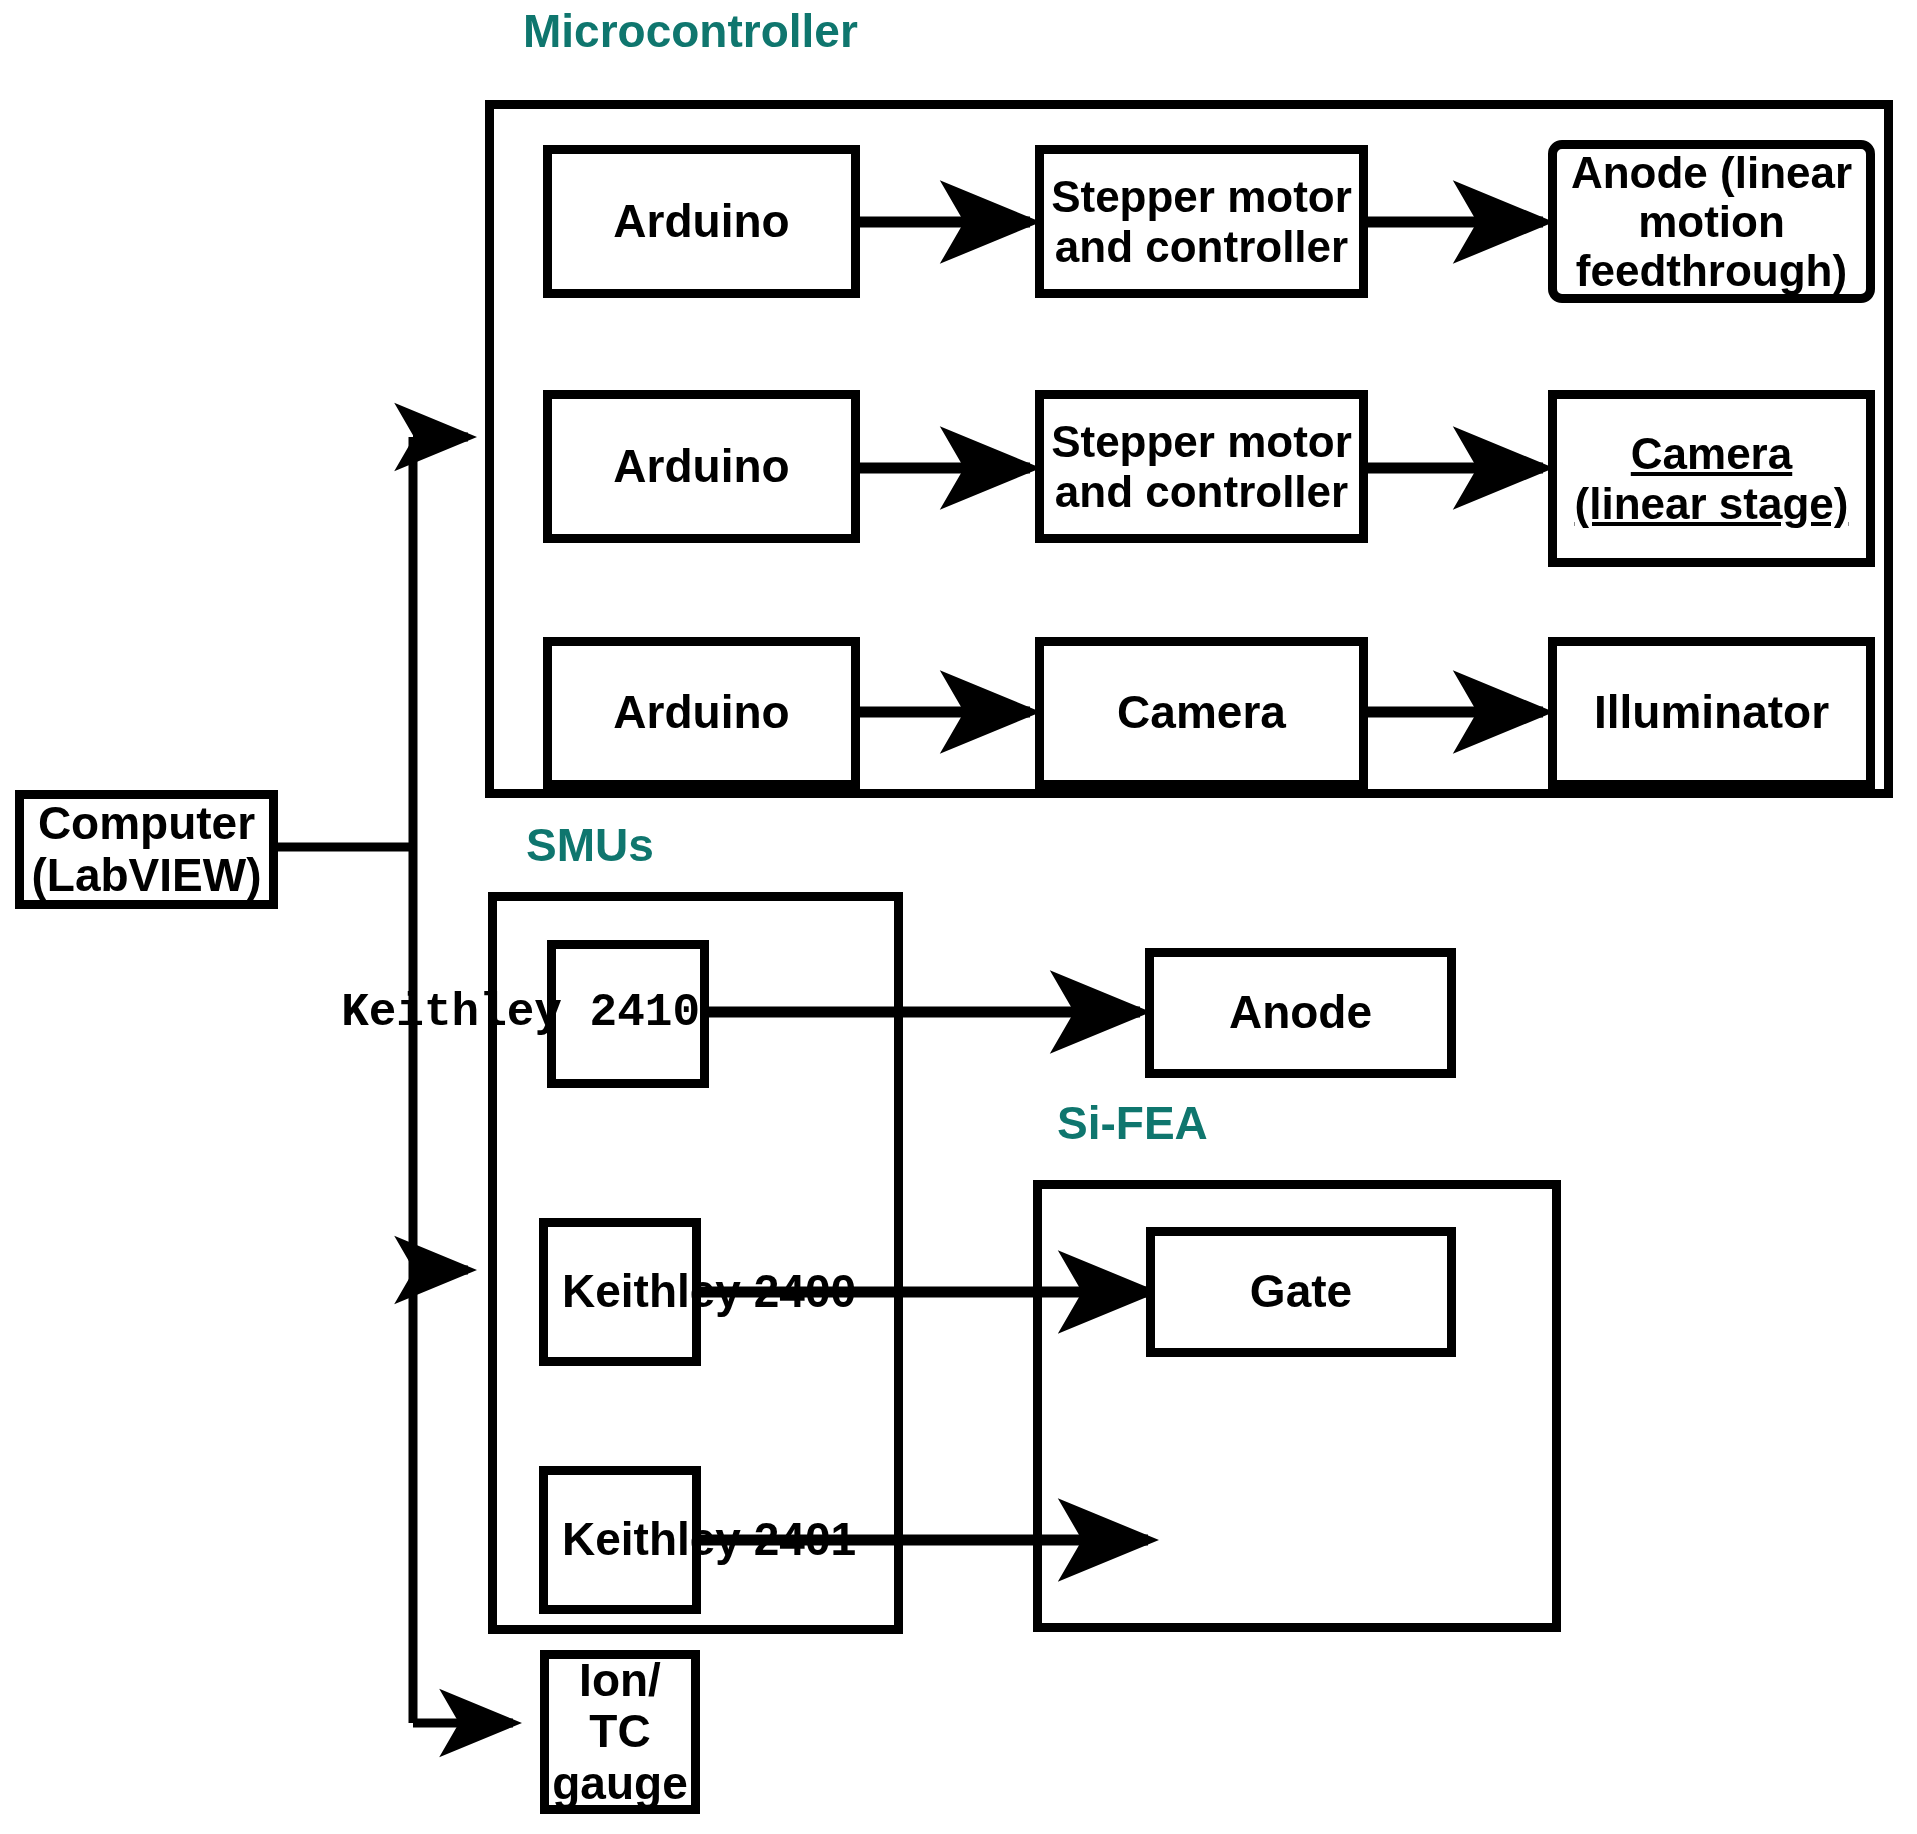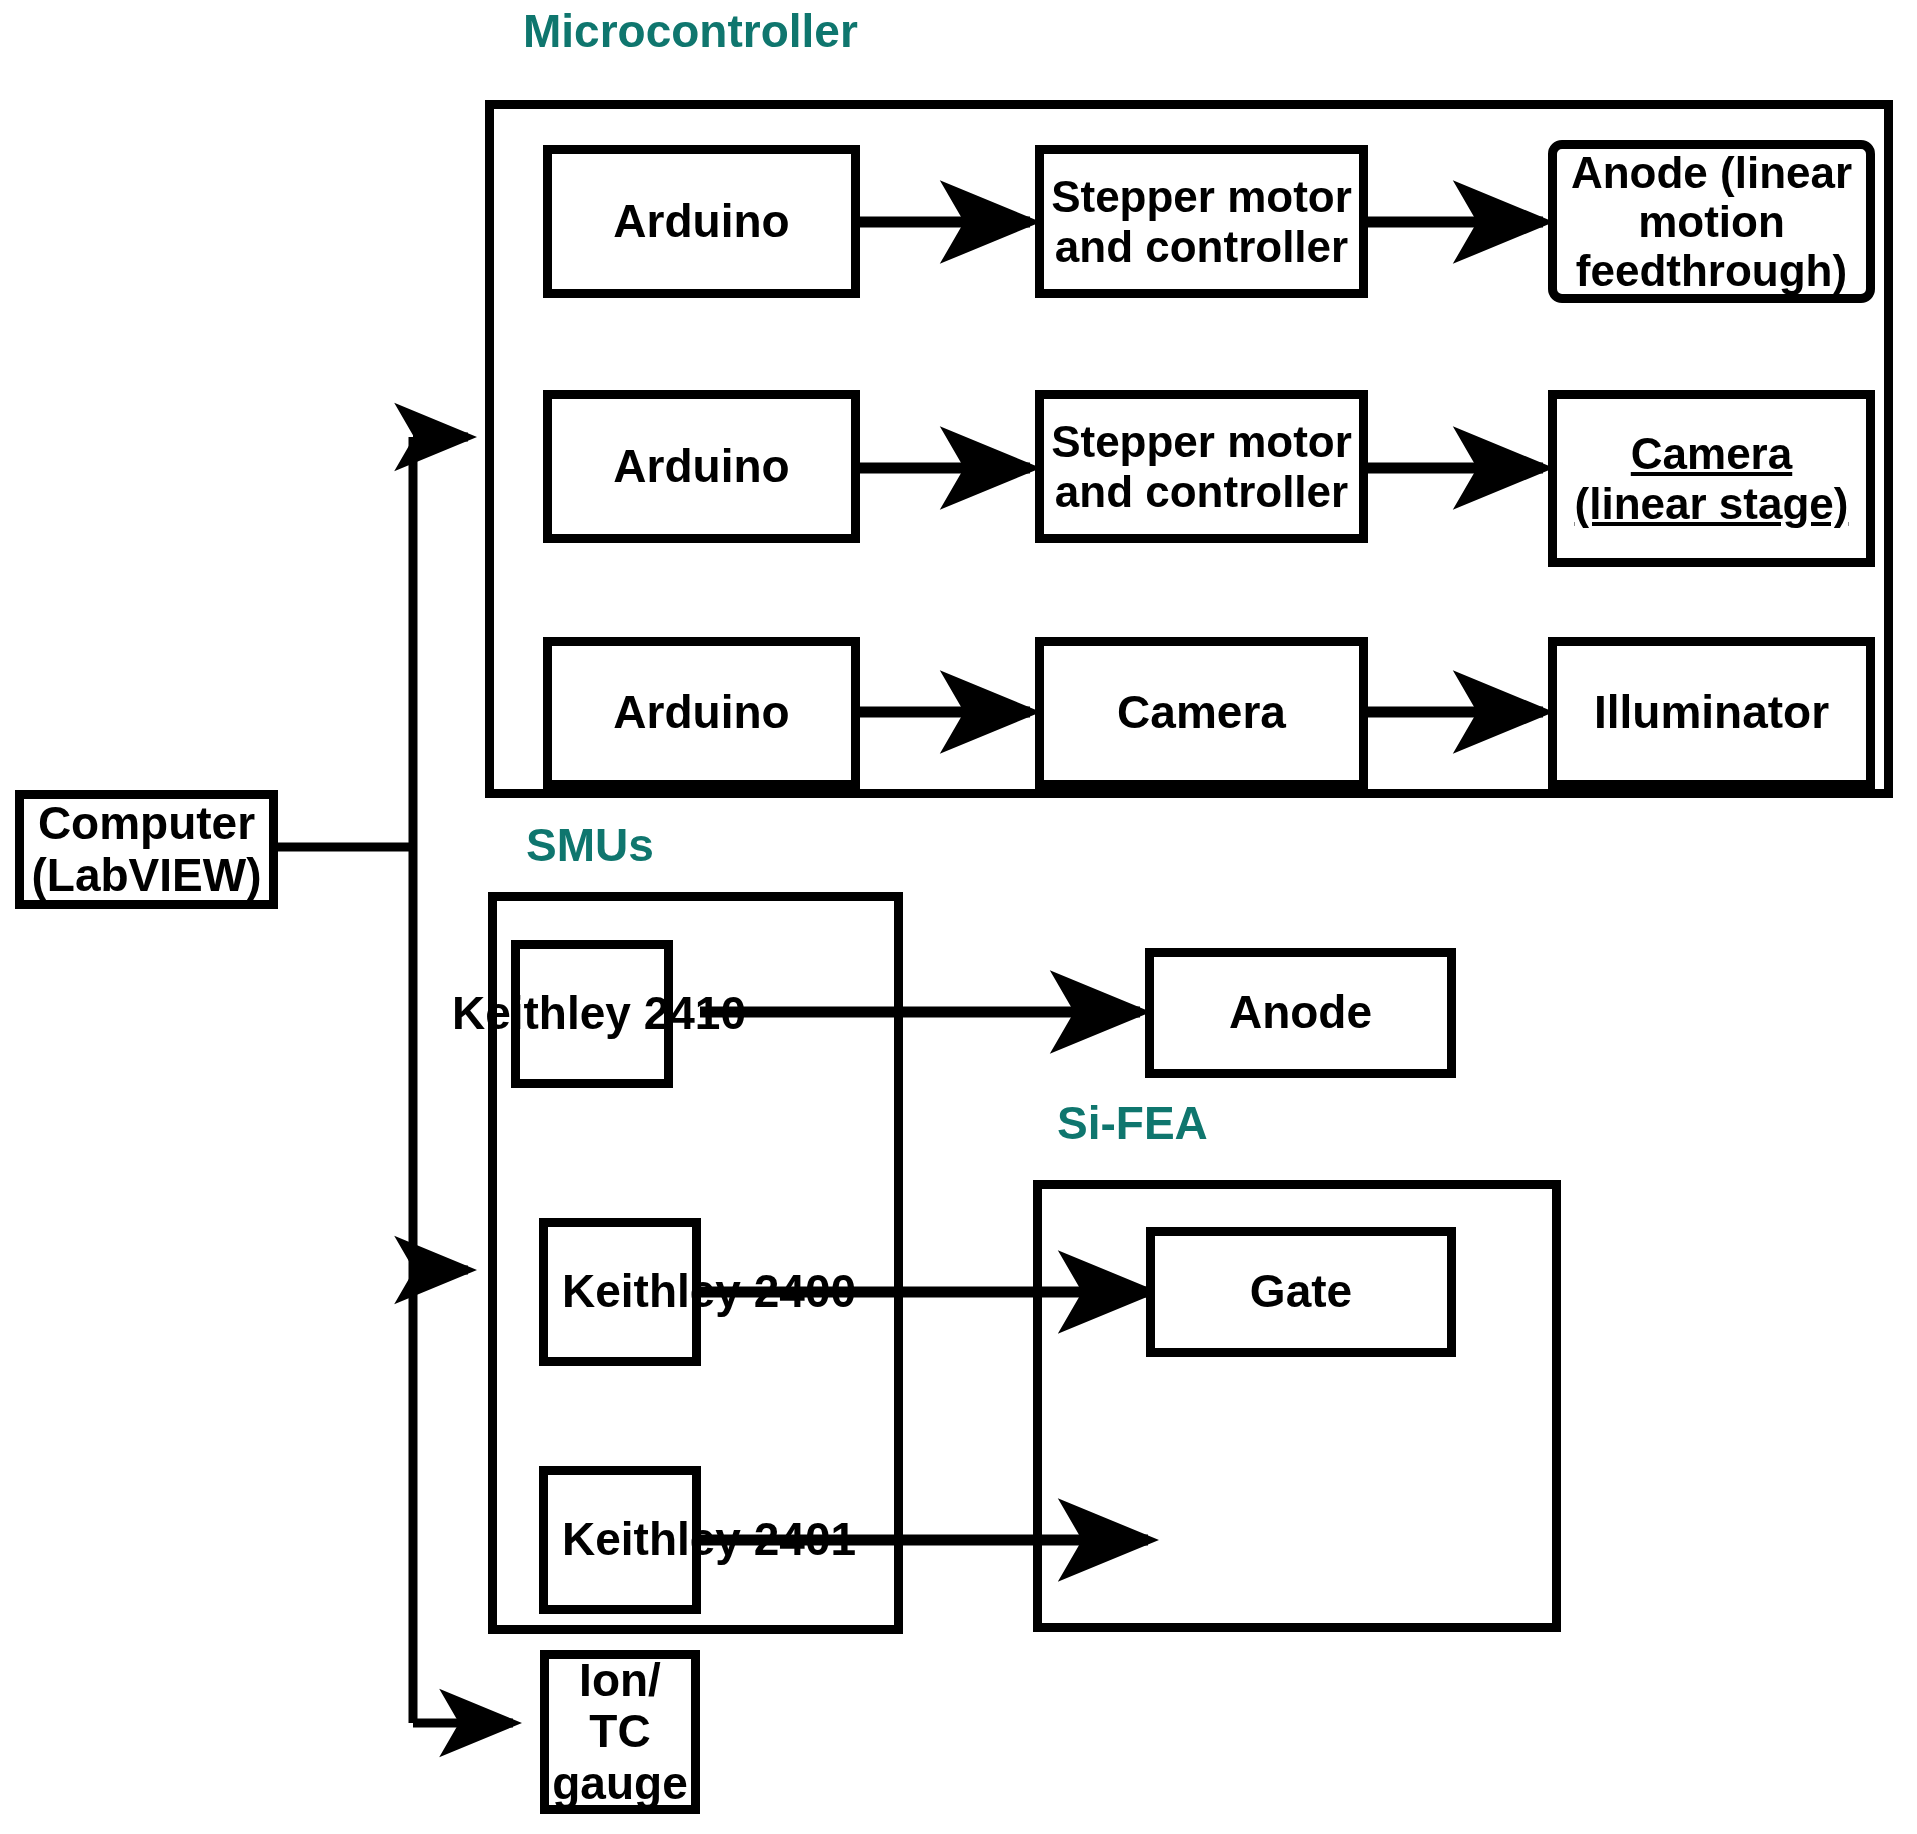"Keithley 2410" div.node-box { font-family: none -> Liberation Mono, monospace; justify-content: center -> flex-end; left: 511px -> 547px }
